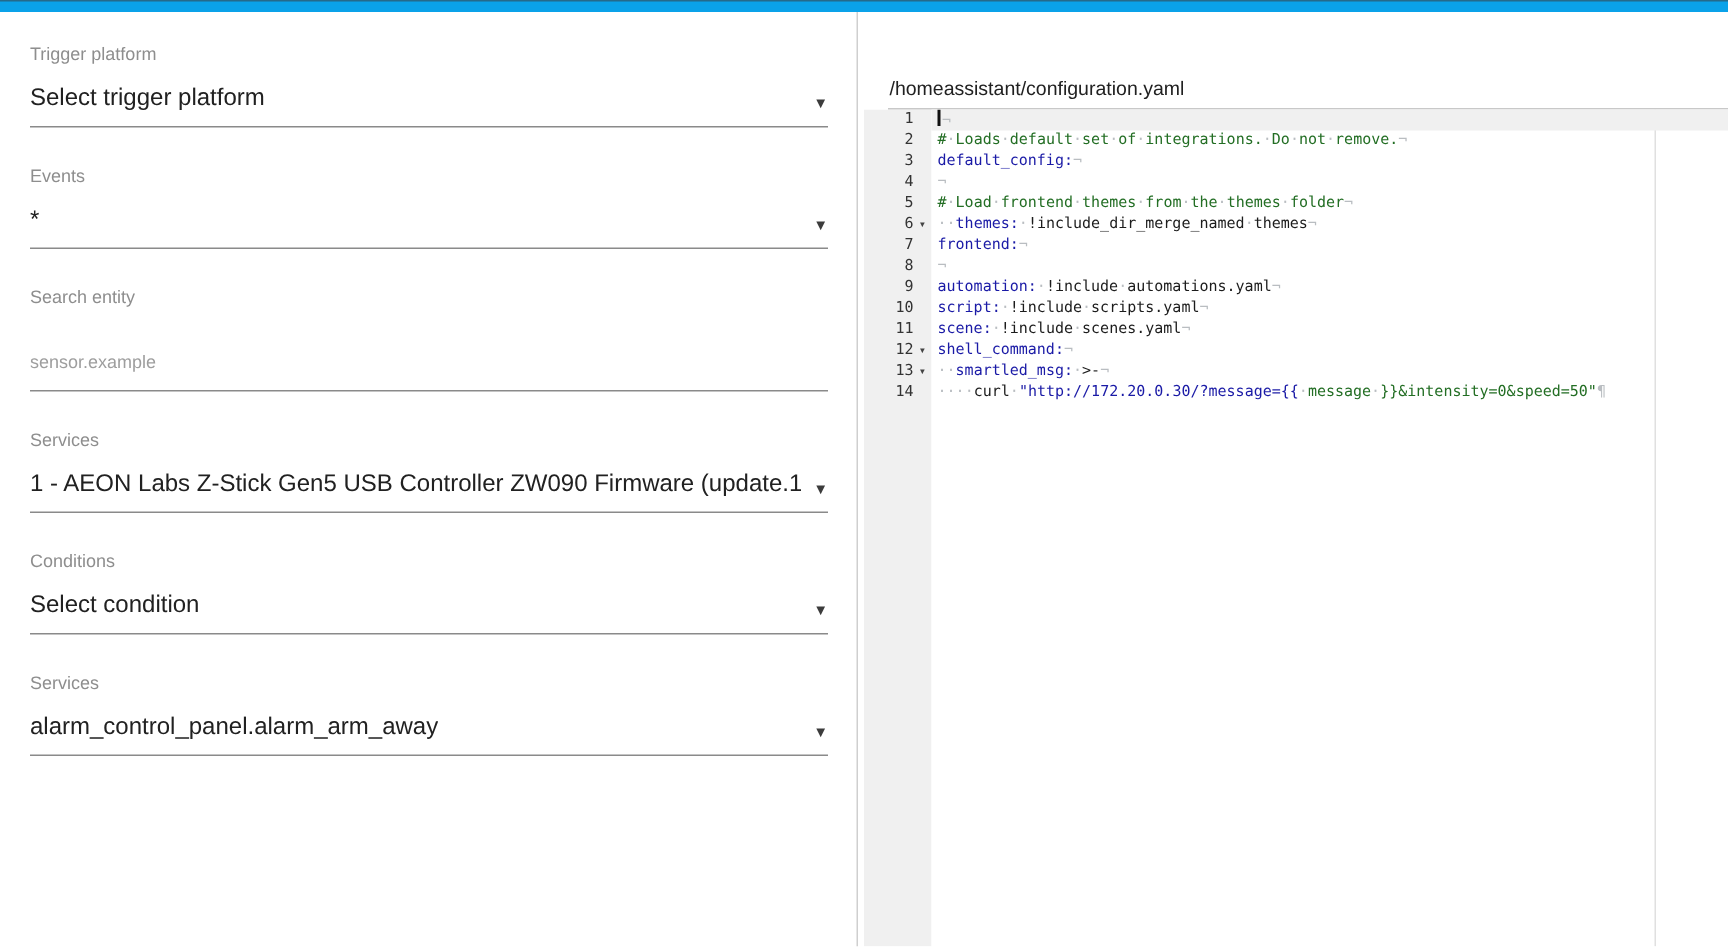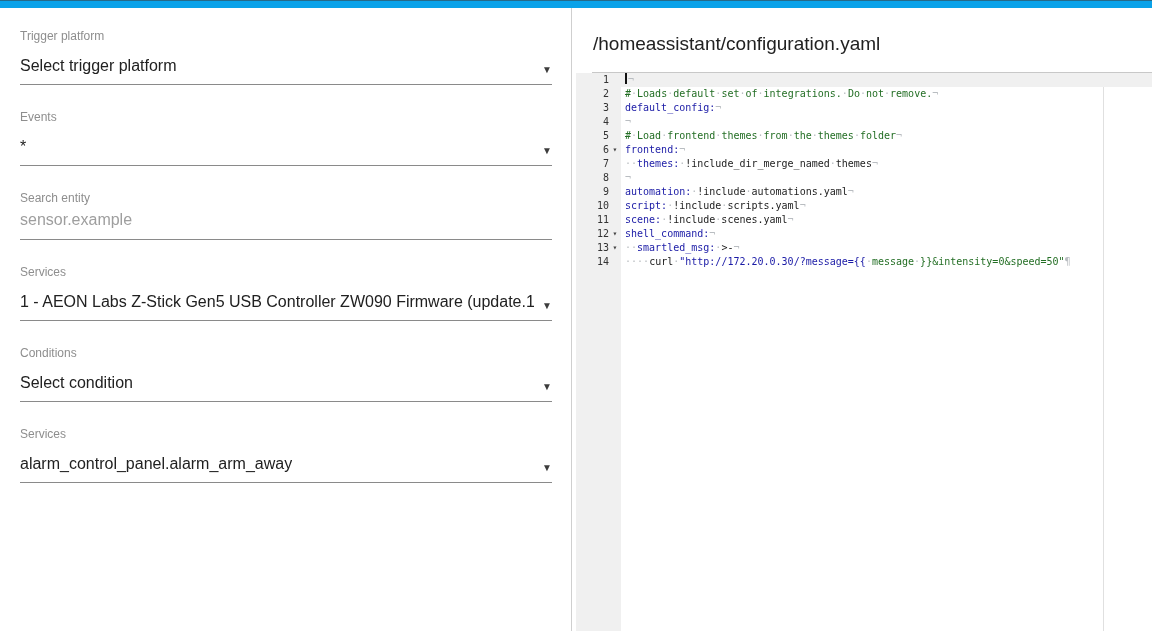"/homeassistant/configuration.yaml" .ed-title { font-size: 19px -> 13px; margin-top: none -> 18px }
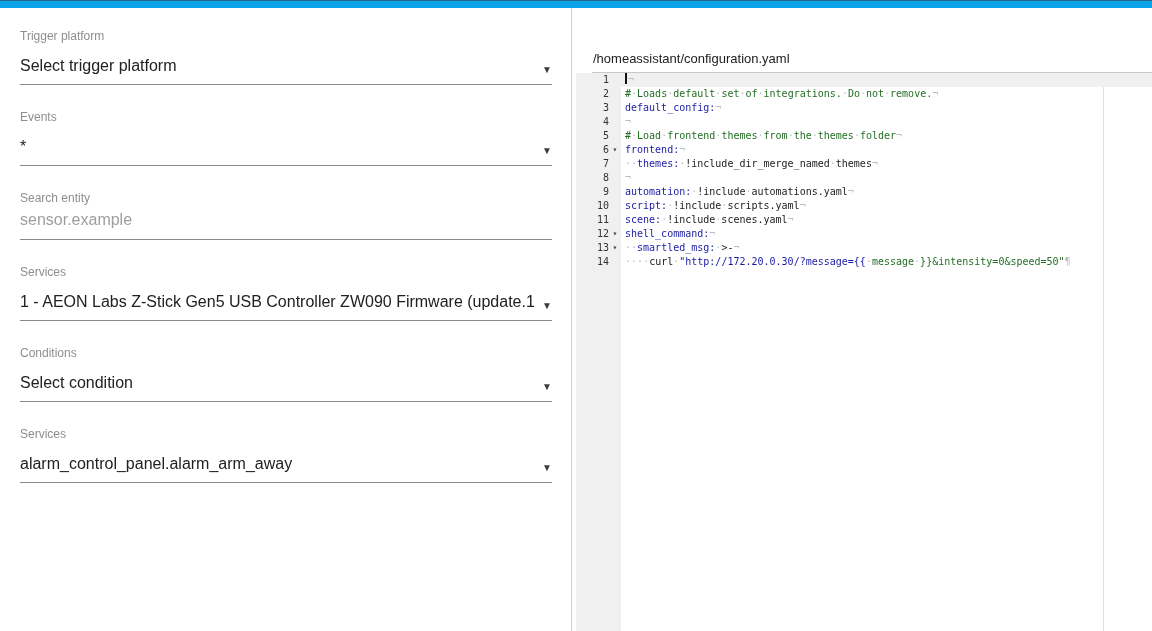"frontend:¬" div.cline { order: before "··themes:·!include_dir_merge_named·theme" -> after "··themes:·!include_dir_merge_named·theme" }
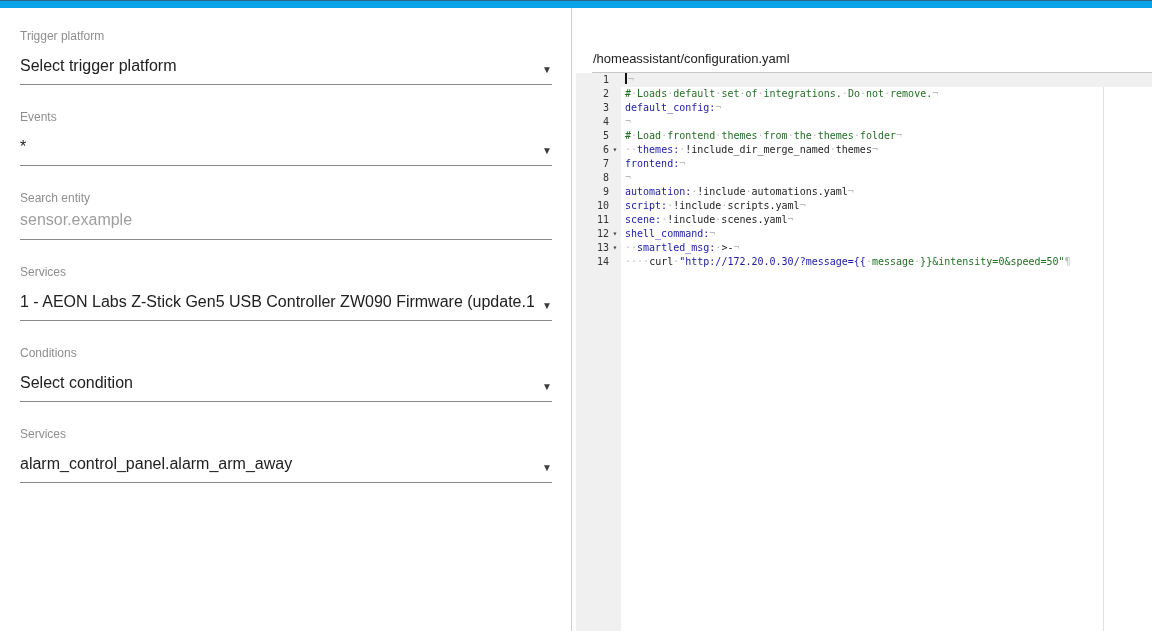"sensor.example" input.finput { font-size: 16px -> 12px; margin-top: 4px -> 25px }
